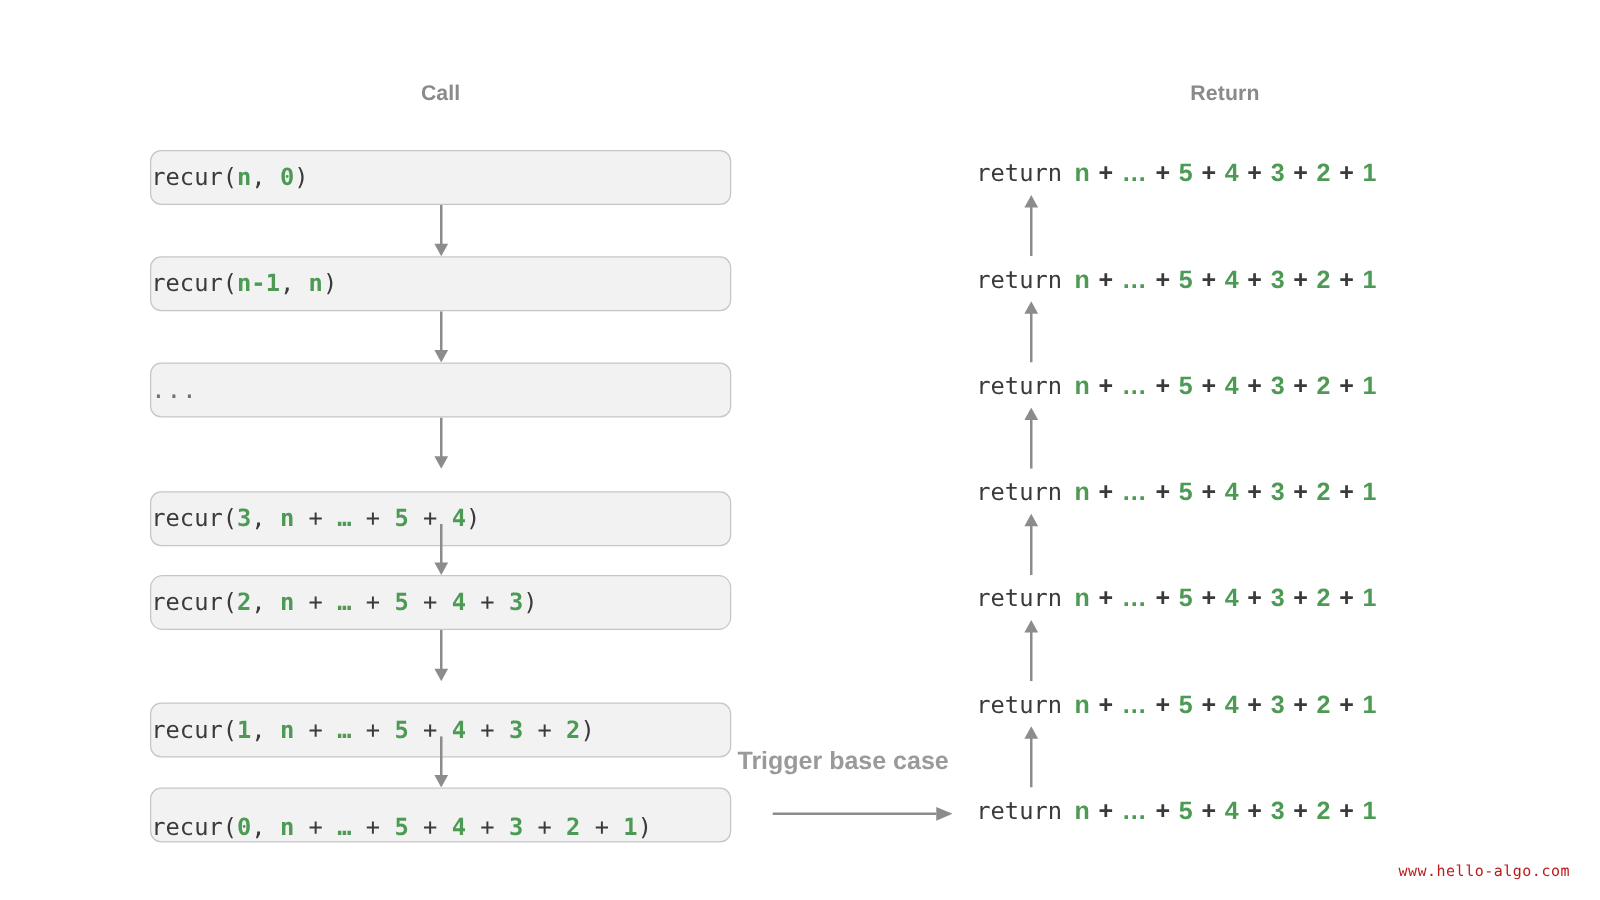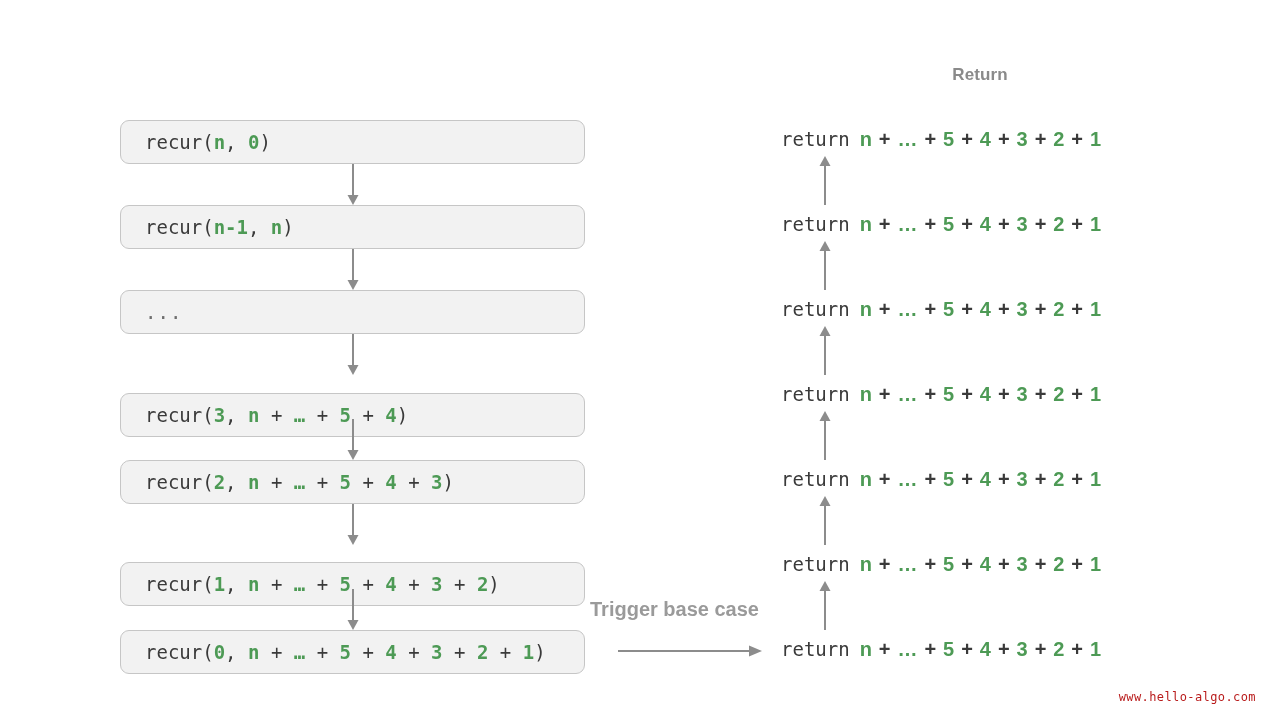"Call" div.col-header { html: none -> <div>Call</div> }
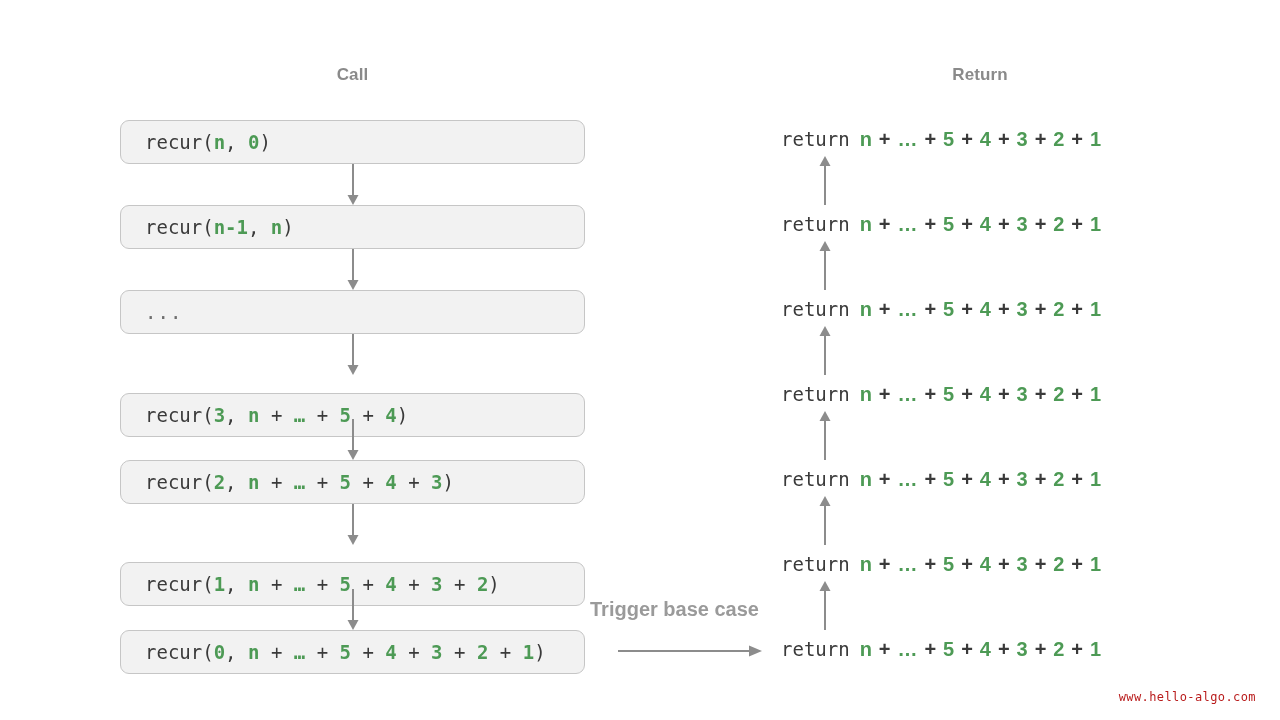"recur(n, 0)" .call-box { padding-left: 24px -> none }
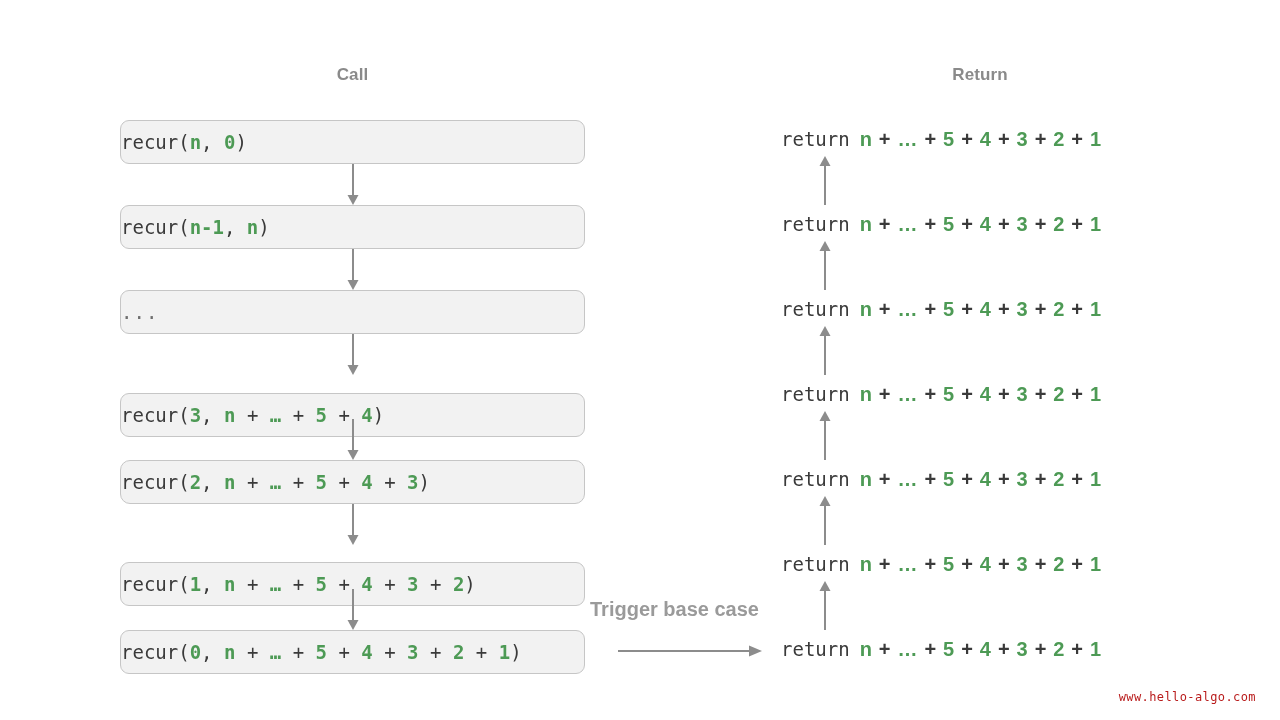"recur(0, n + … +" div.call-box { align-items: none -> flex-end }
